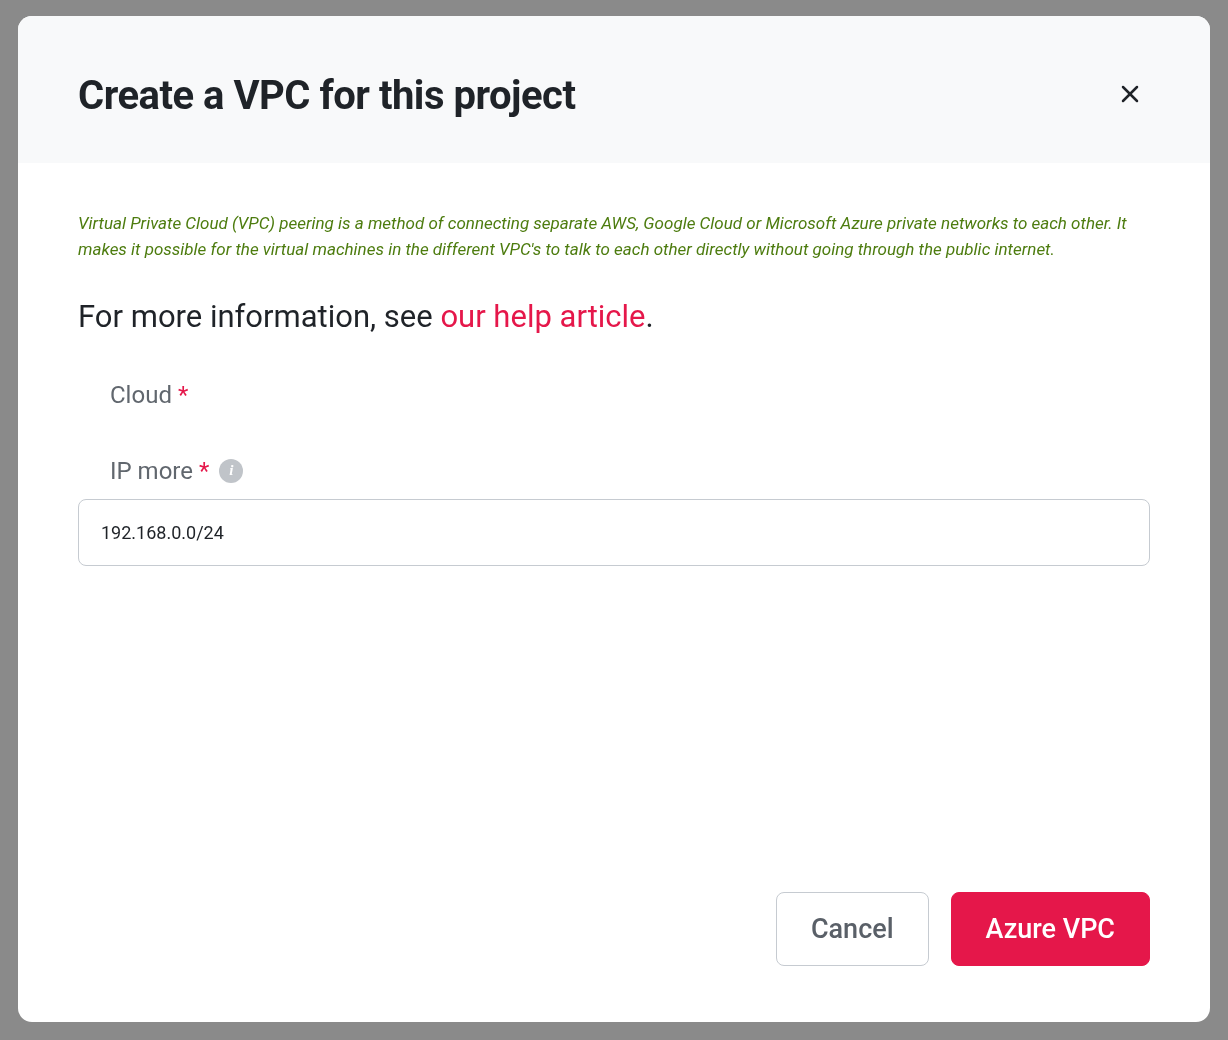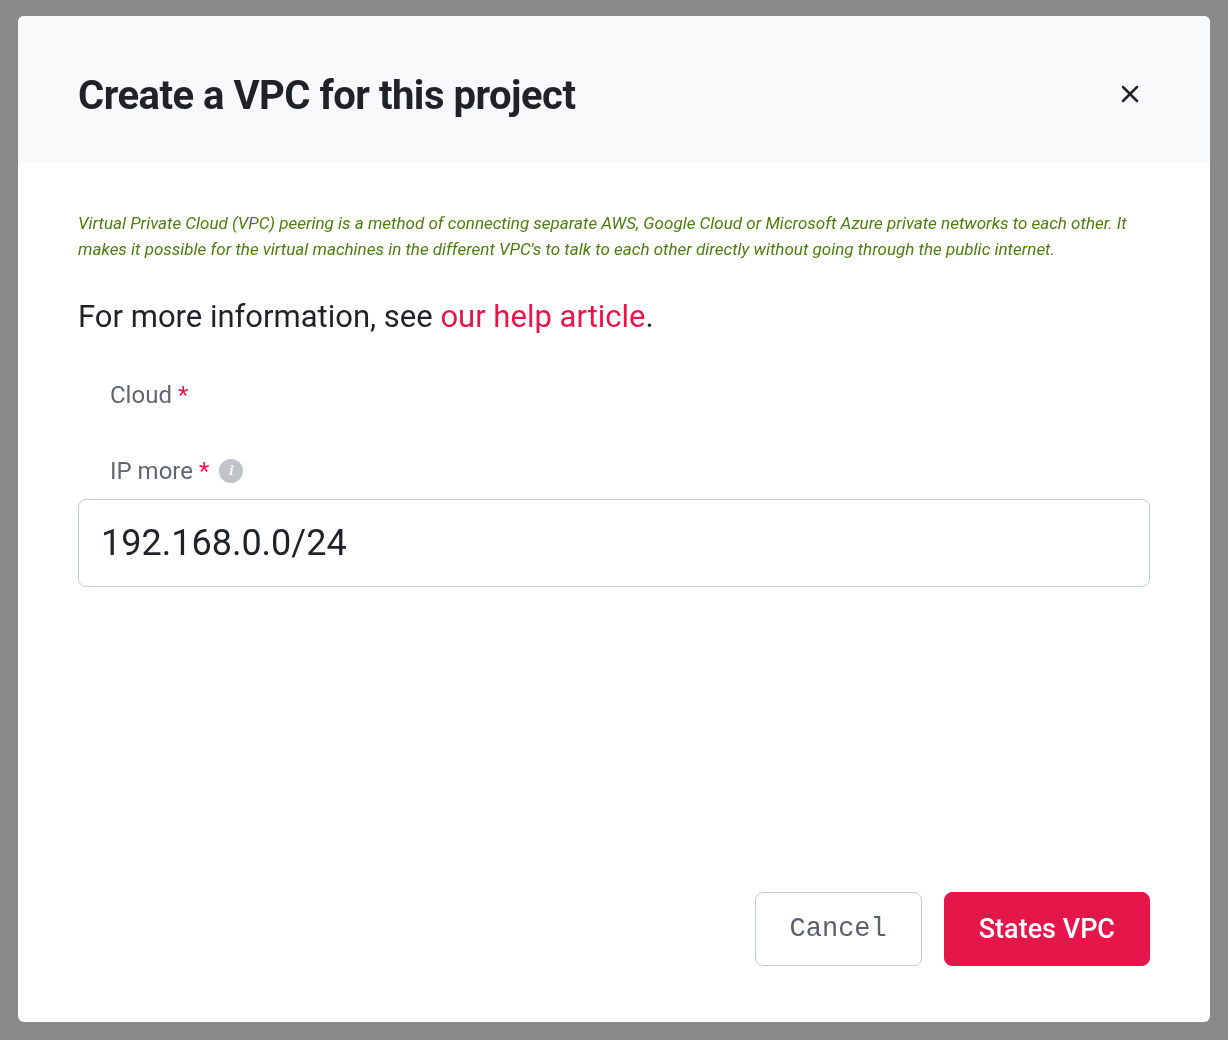"Create a VPC for this" .modal { border-radius: 6px -> 14px }
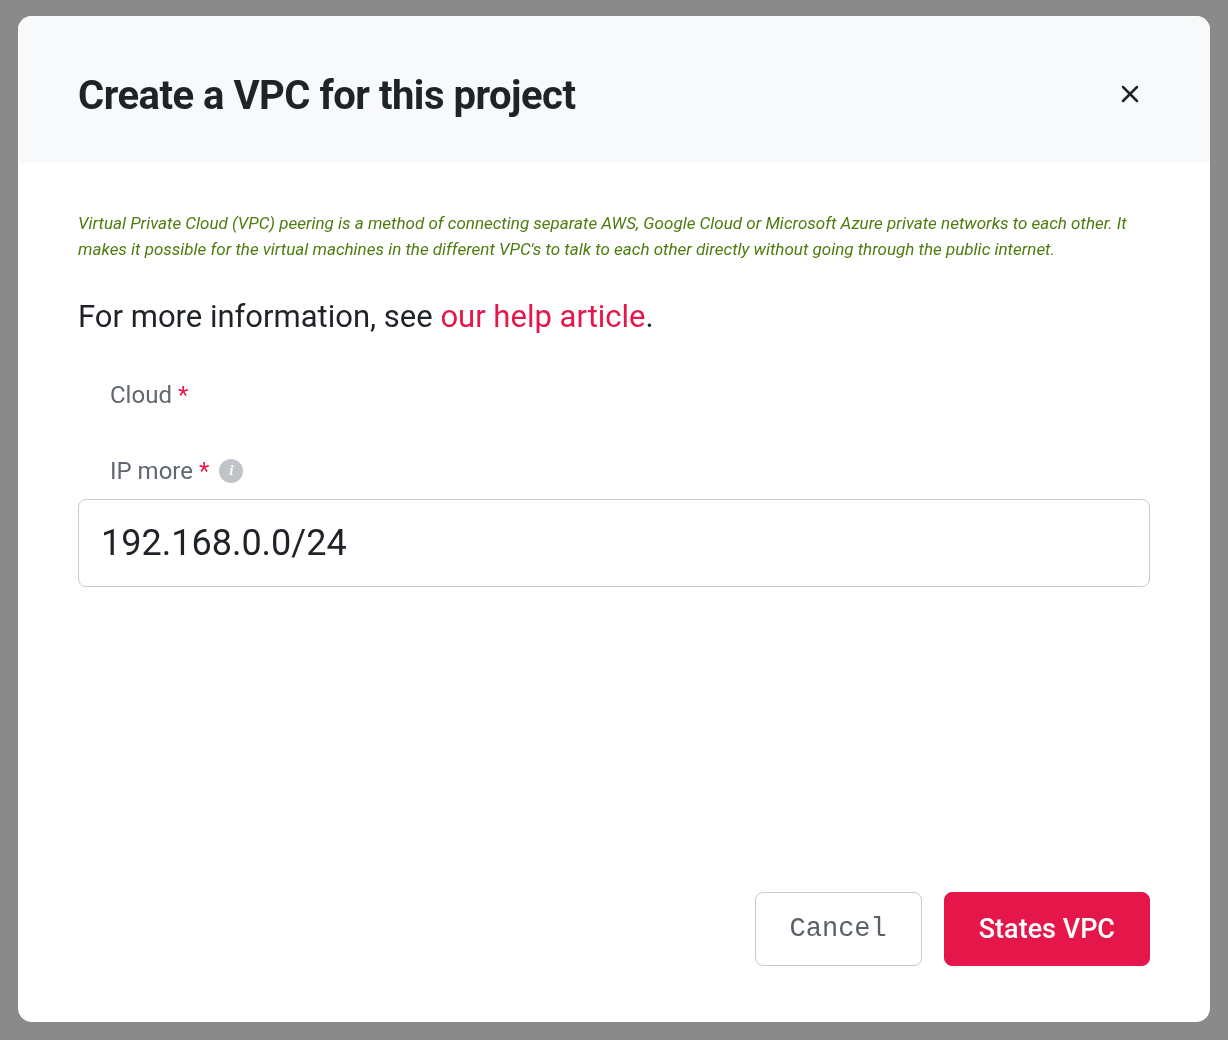"192.168.0.0/24" .text-input { font-size: 36px -> 18px }
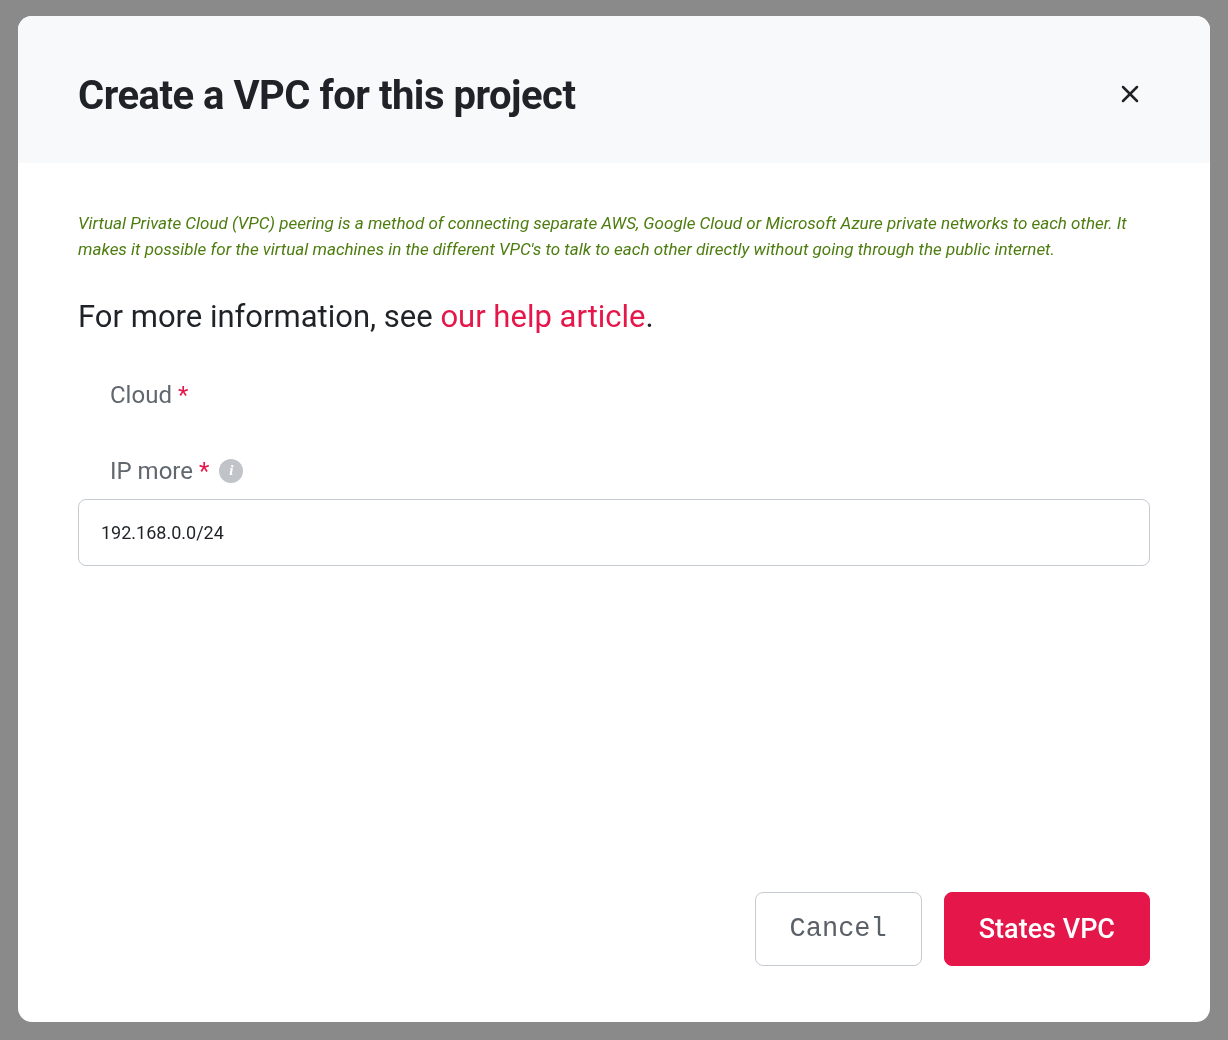"Cancel" .btn-secondary { font-family: Liberation Mono, monospace -> none }
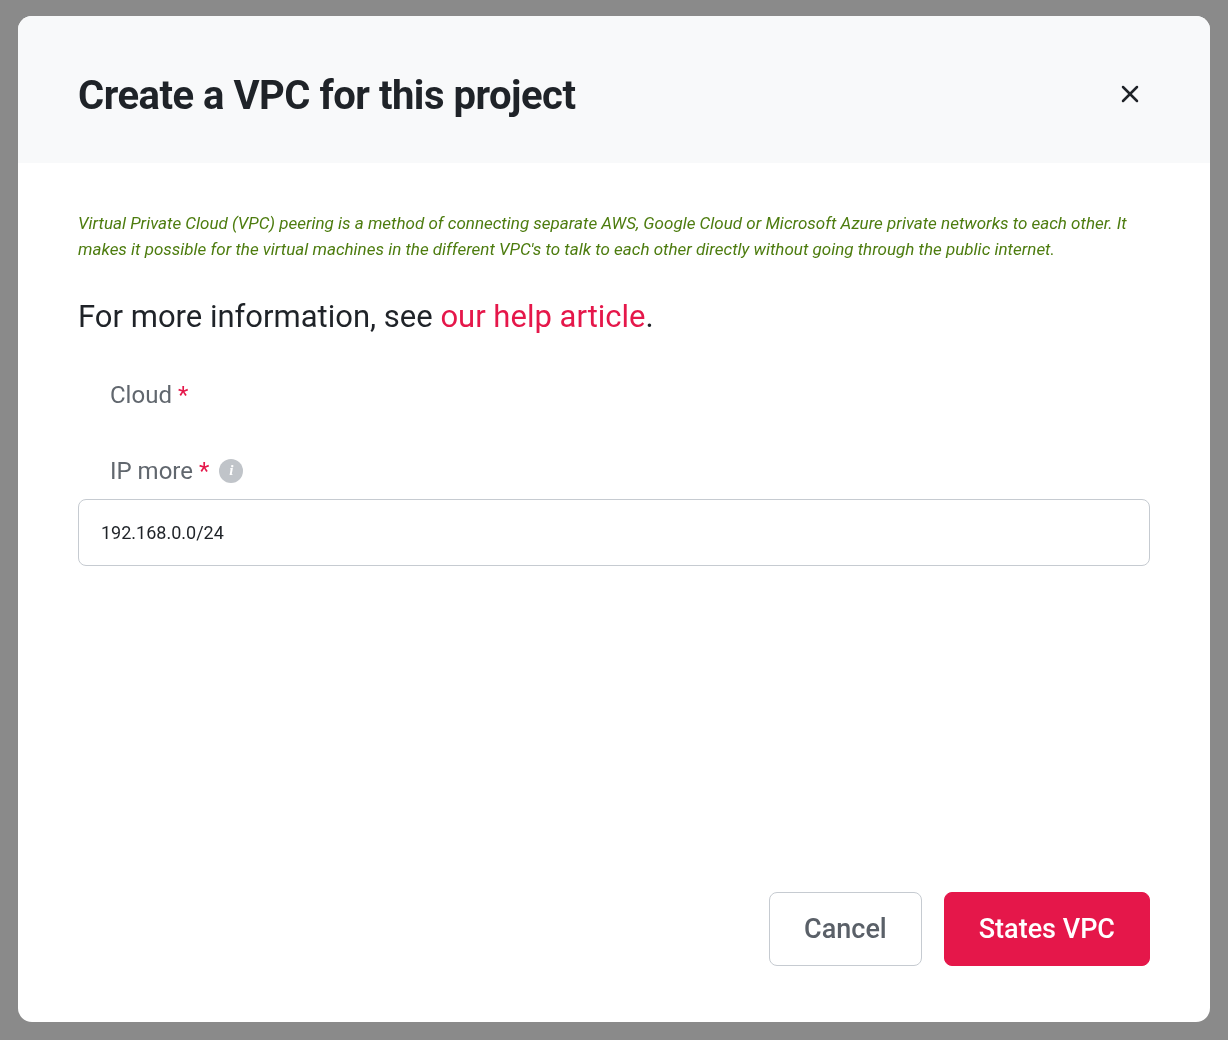"States VPC" button.btn { text: States -> Azure }
